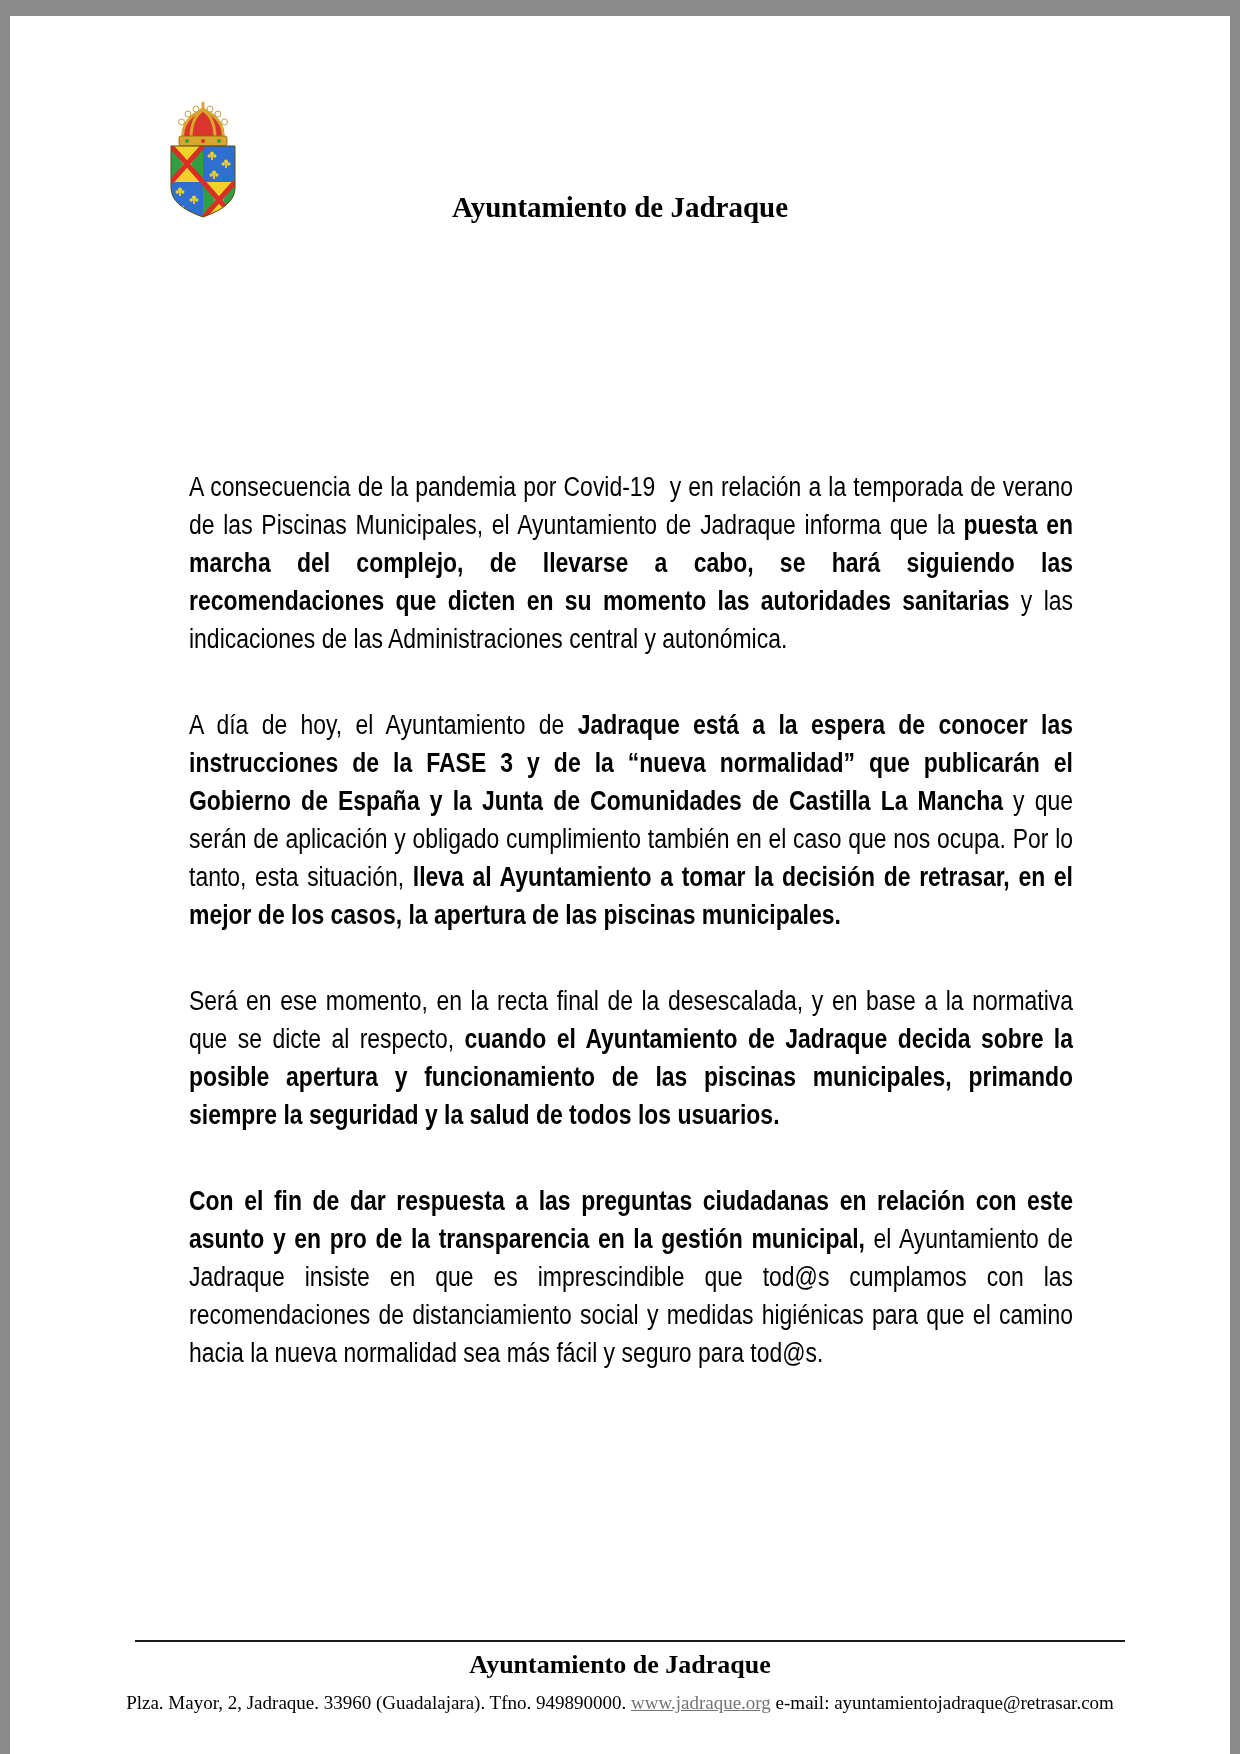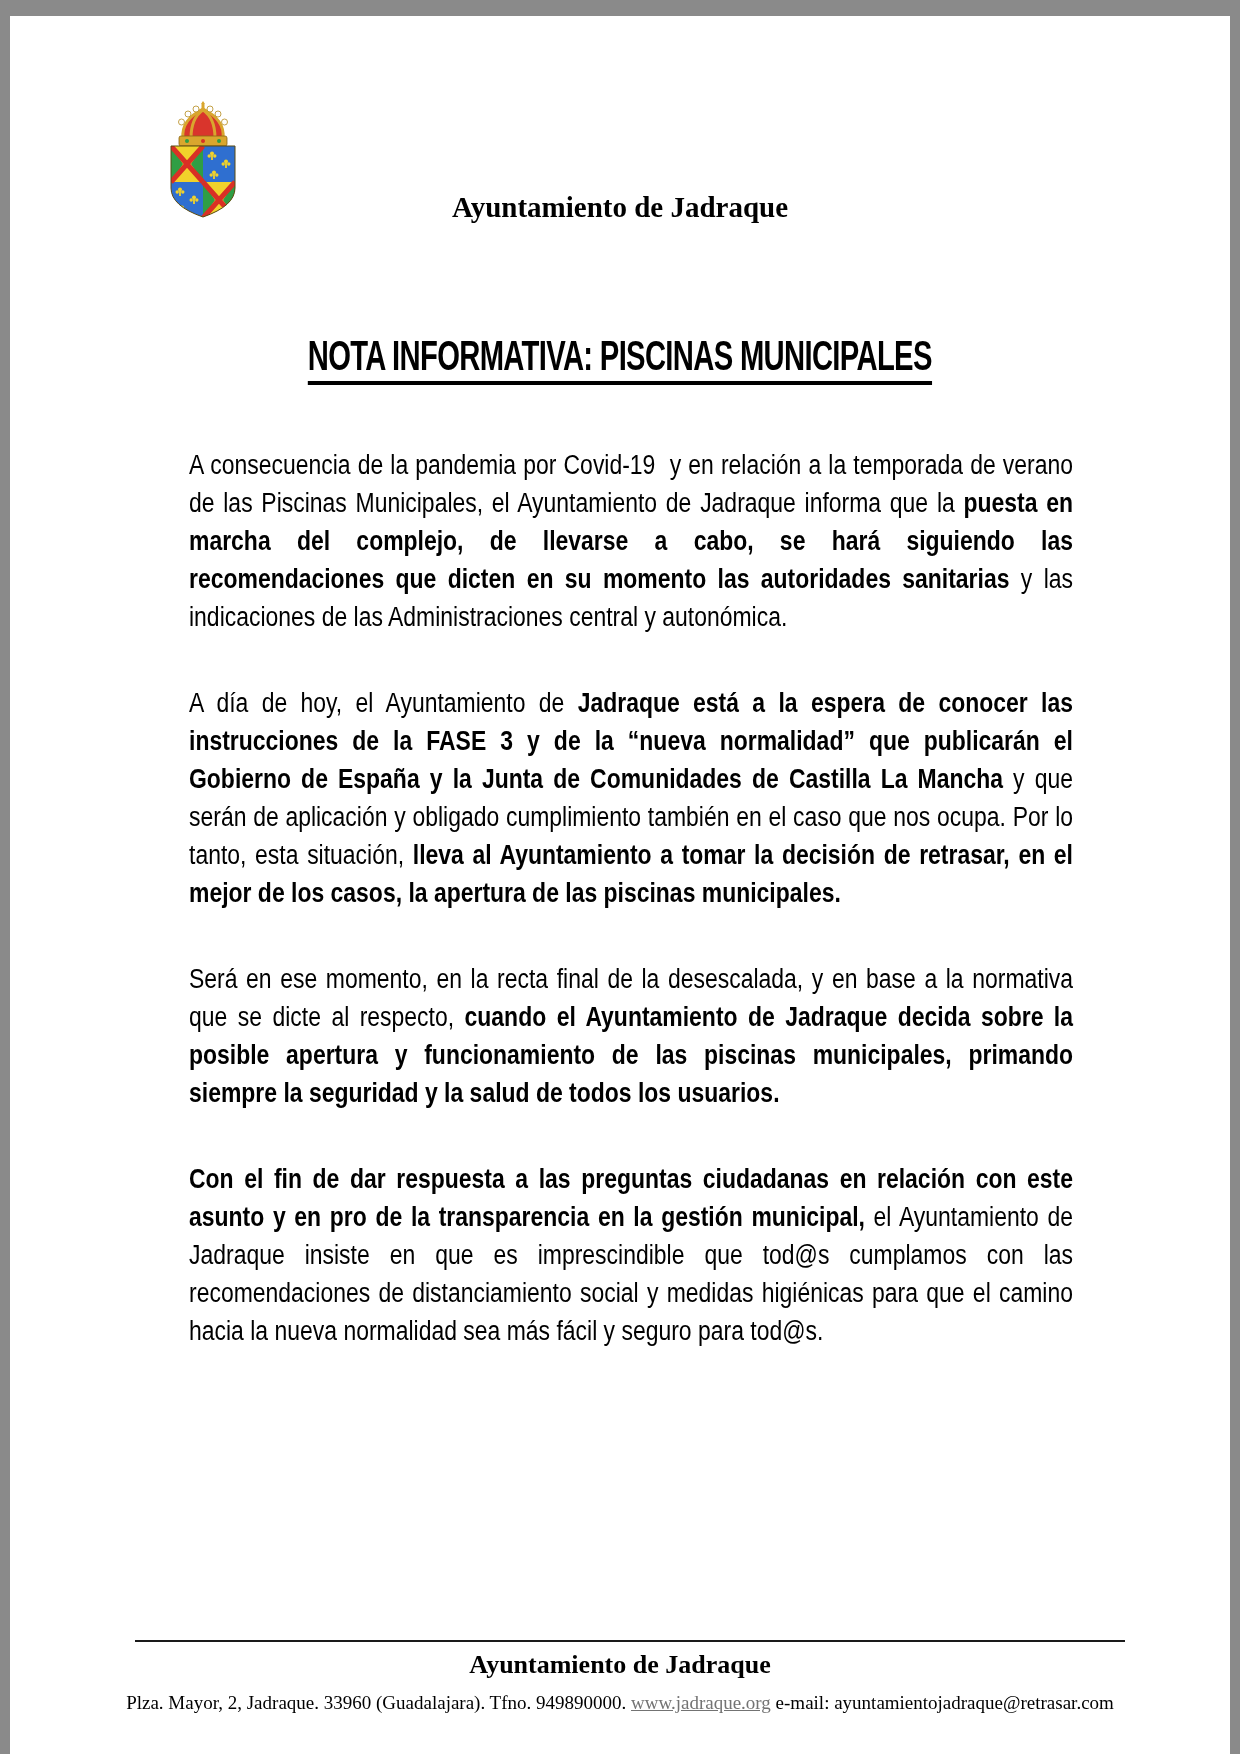"NOTA INFORMATIVA: PISCINAS MUNICIPALES" div.doc-title { html: <div> <span>NOTA INFORMATIVA: PISCINAS MUNICIPALES</span> </div> -> none }
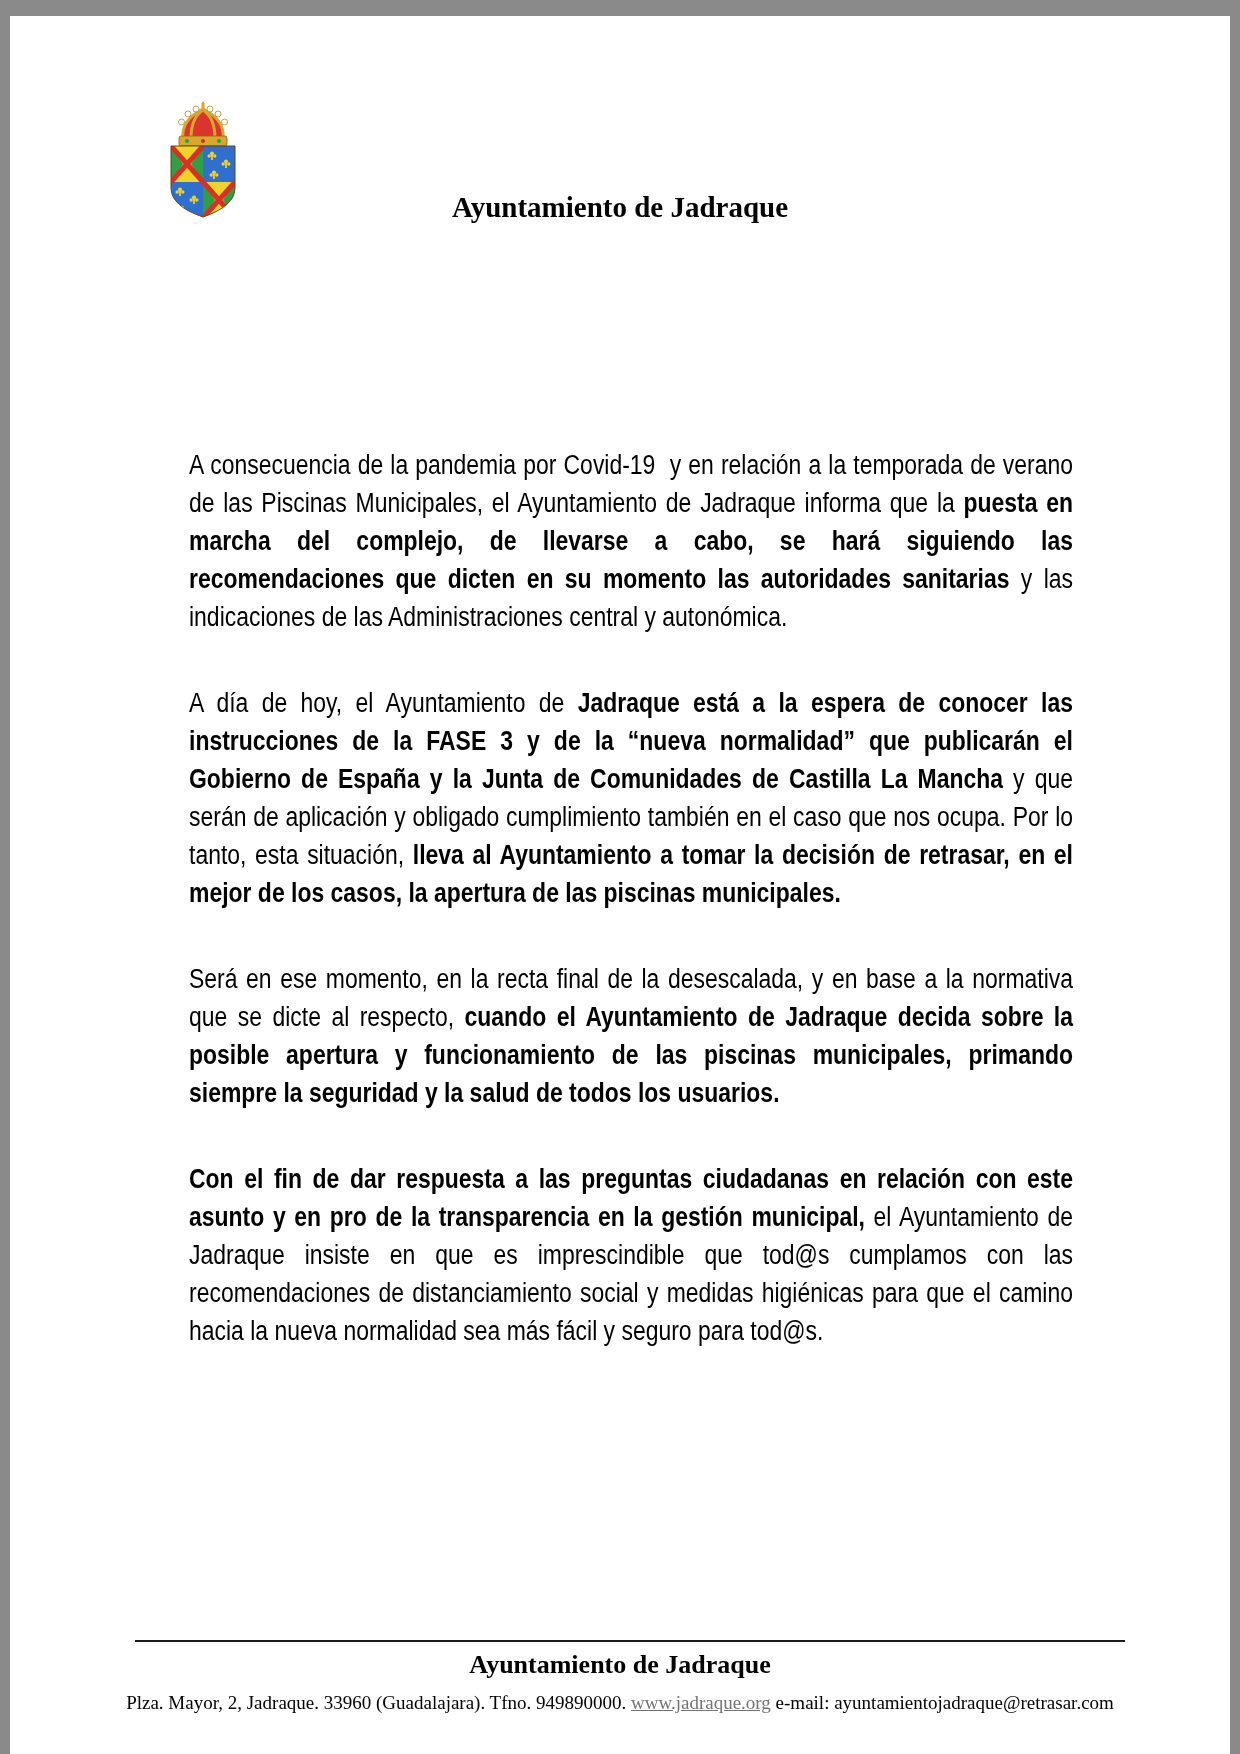"A consecuencia de la pandemia" .body-col { top: 430px -> 452px }
